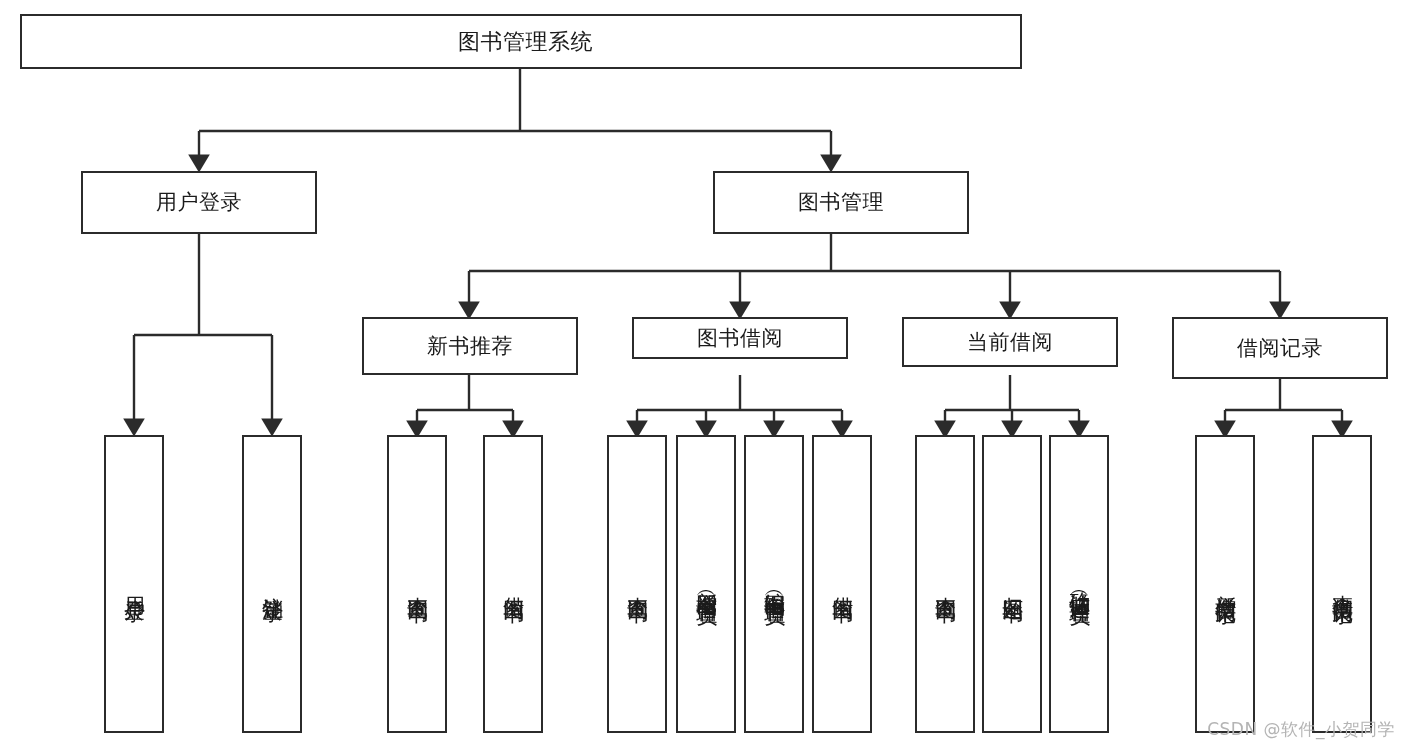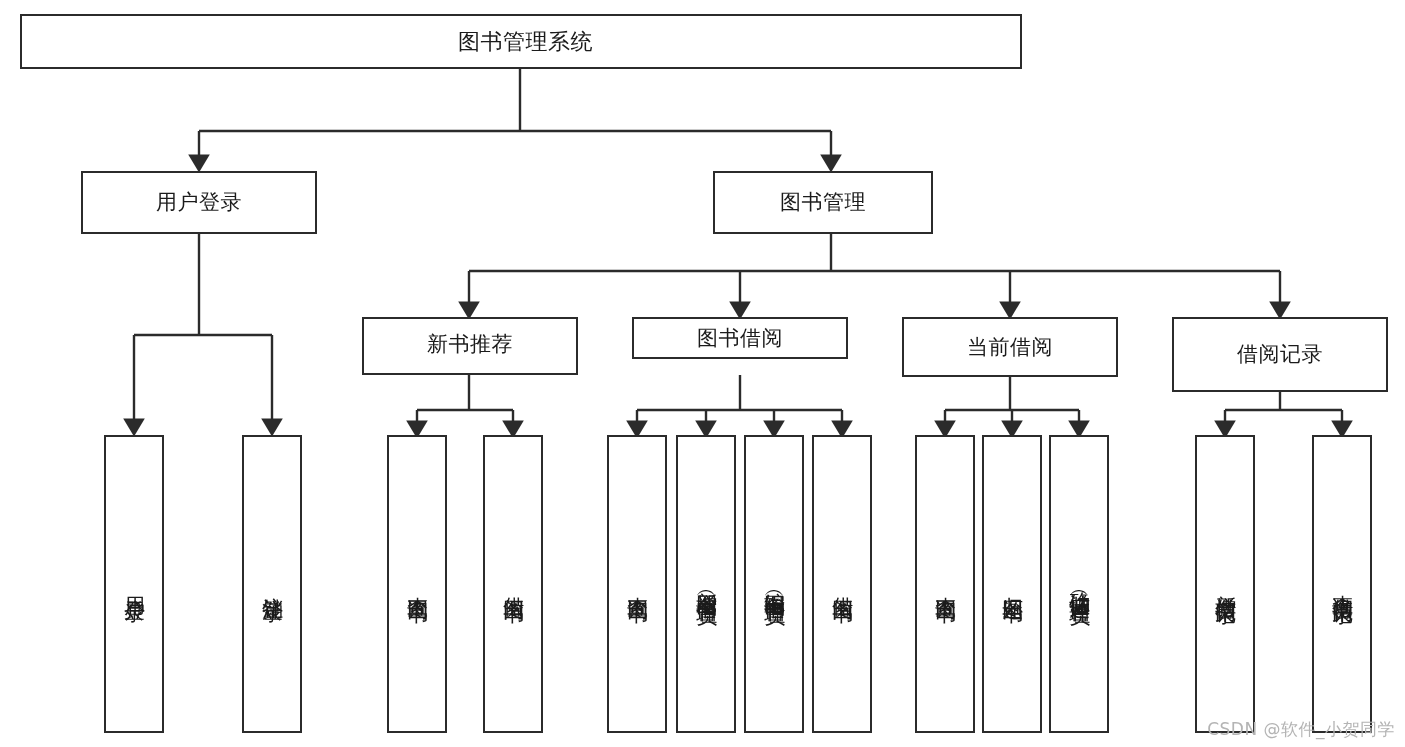"图书管理" div.node { width: 220px -> 256px }
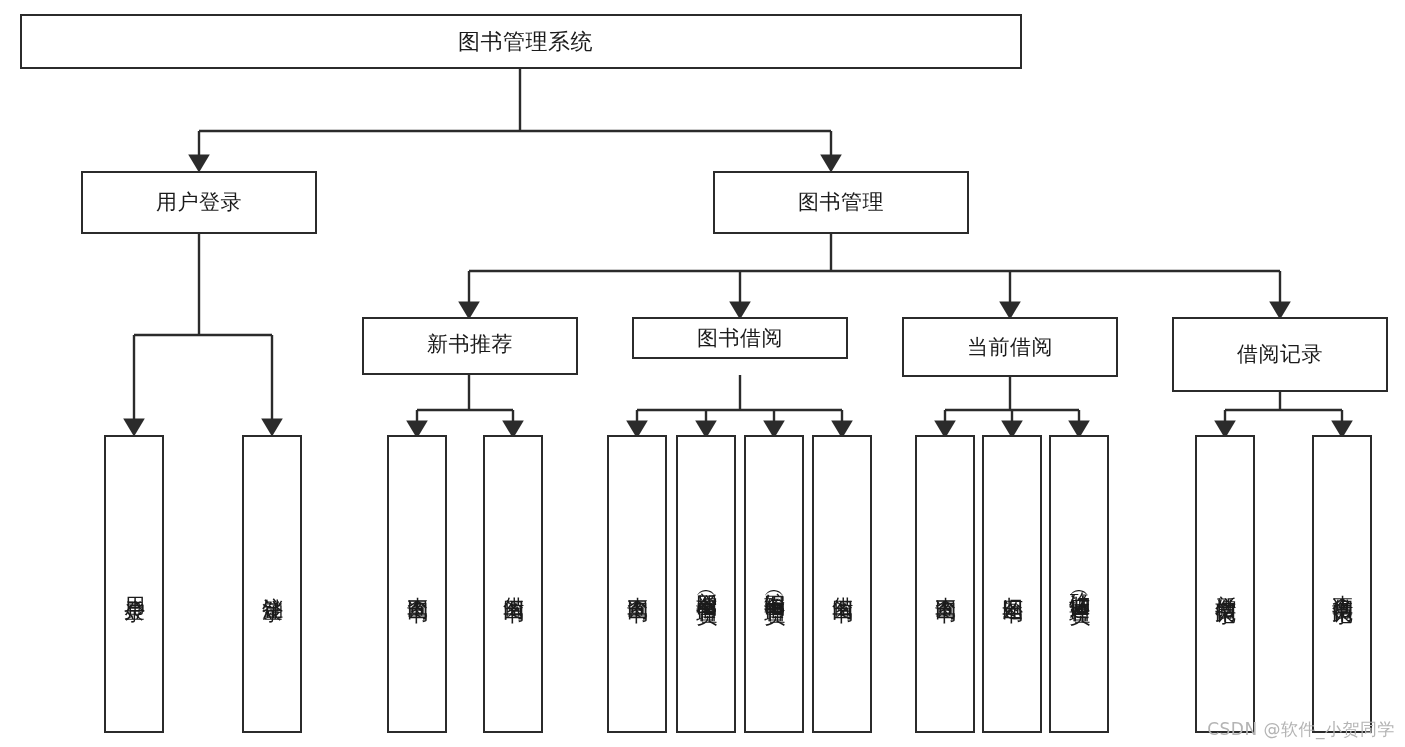"新书推荐" div.node { font-family: Liberation Mono, monospace -> none }
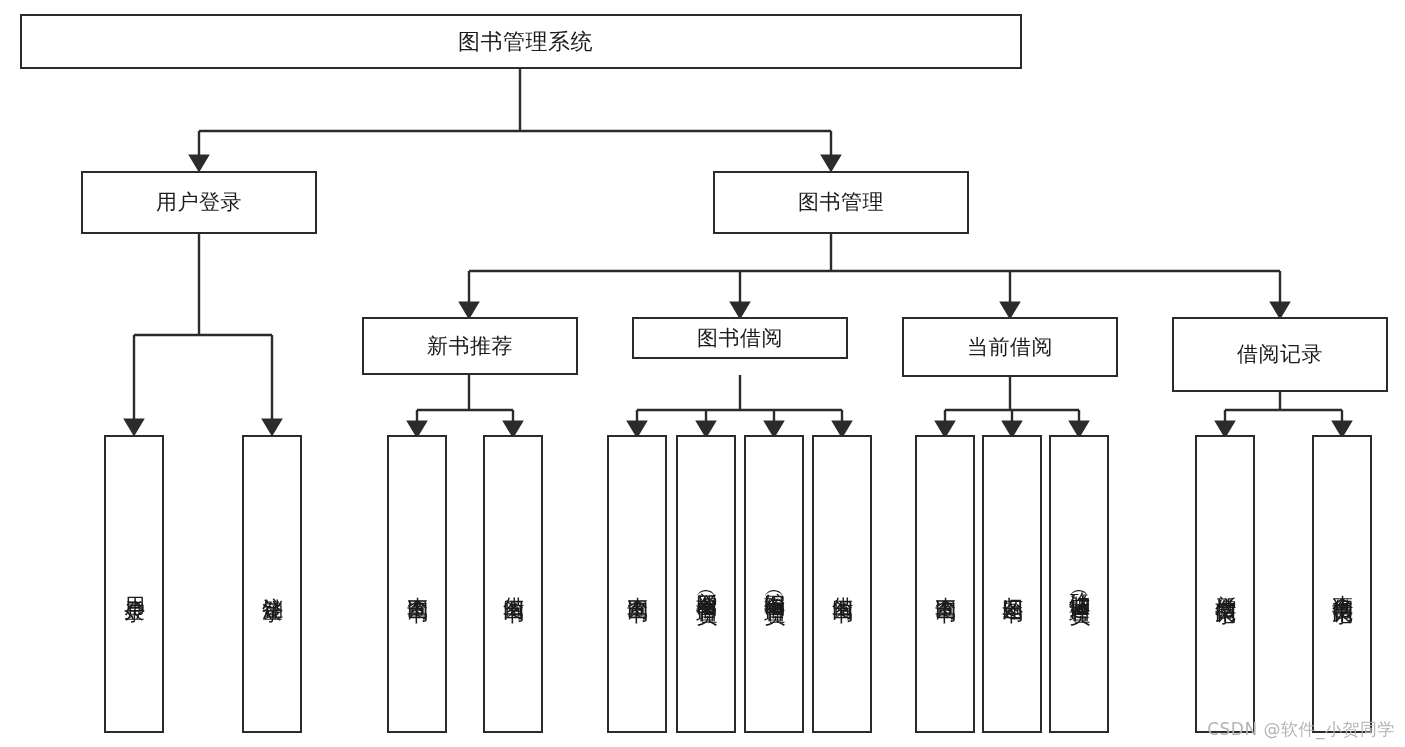"当前借阅" div.node { height: 60px -> 50px }
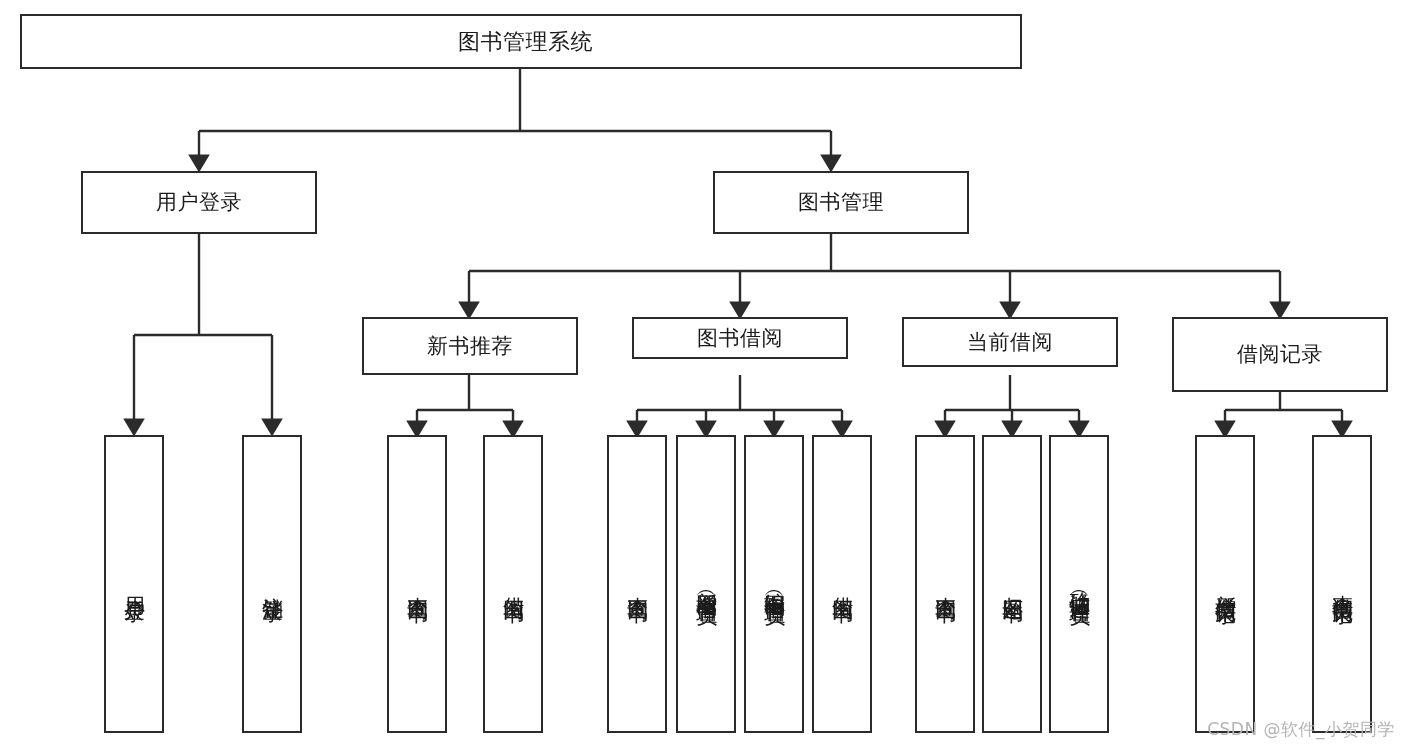"借阅记录" div.node { height: 75px -> 62px }
